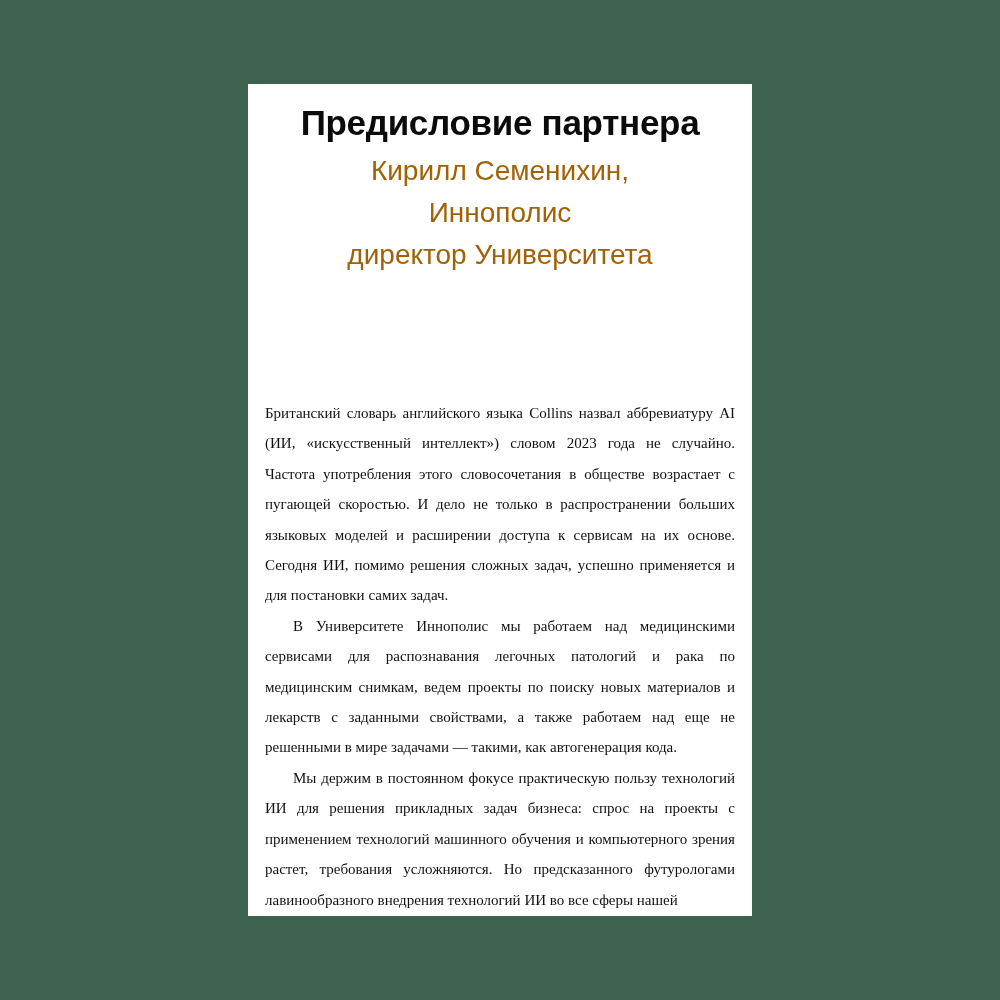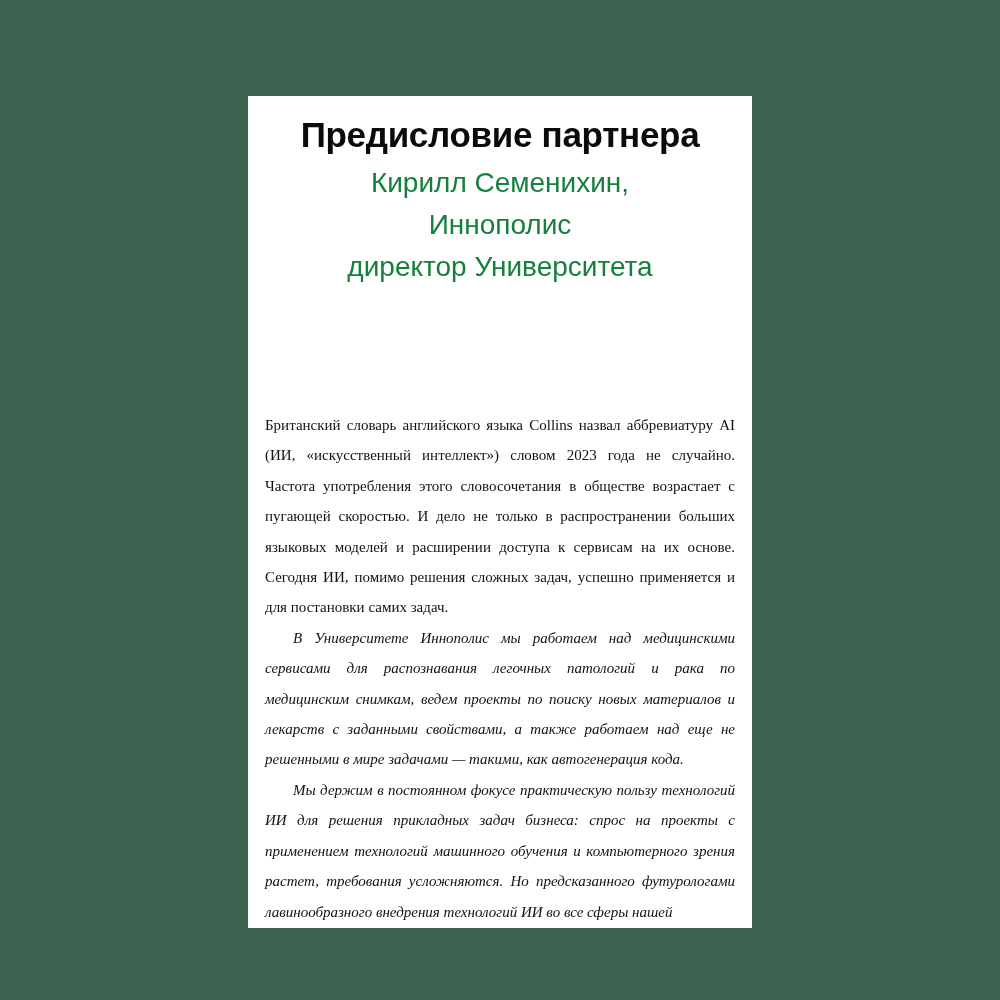"Предисловие партнера" #page { top: 96px -> 84px }
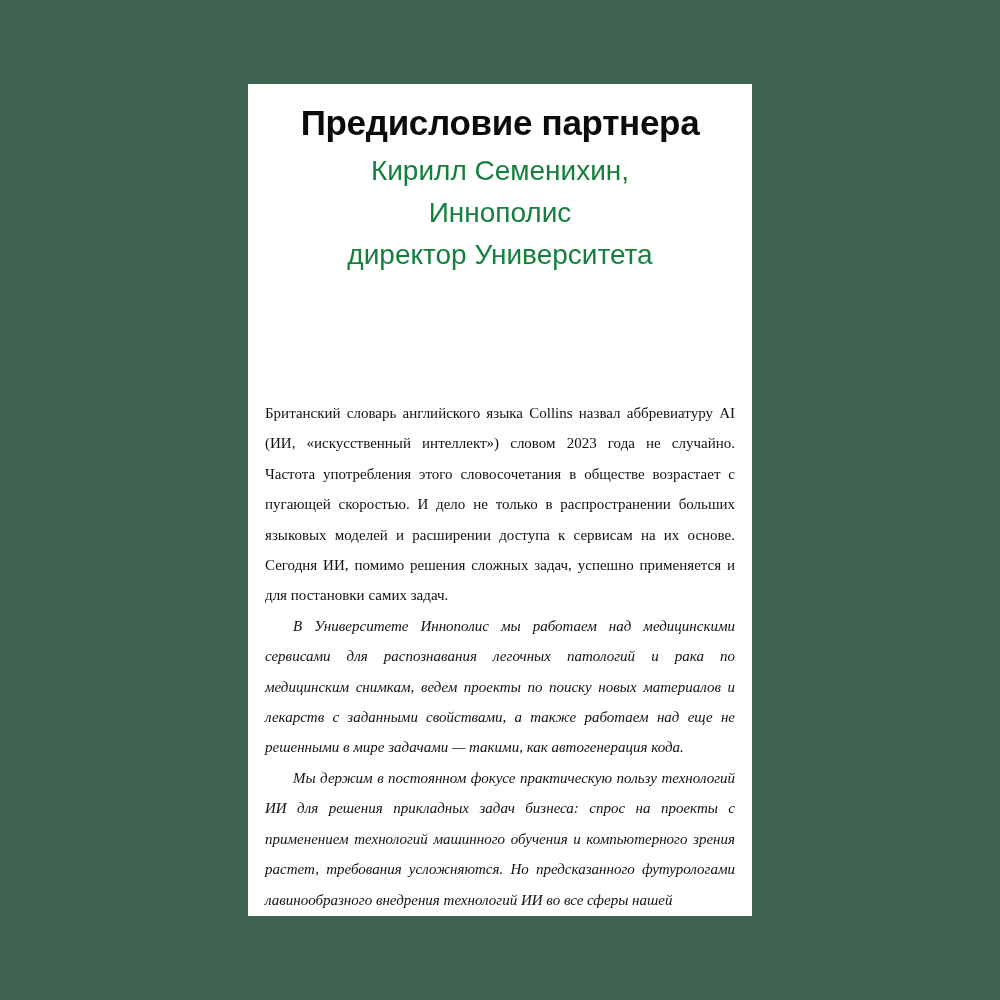"Кирилл Семенихин," .doc-subtitle { color: #15803d -> #a16207 }
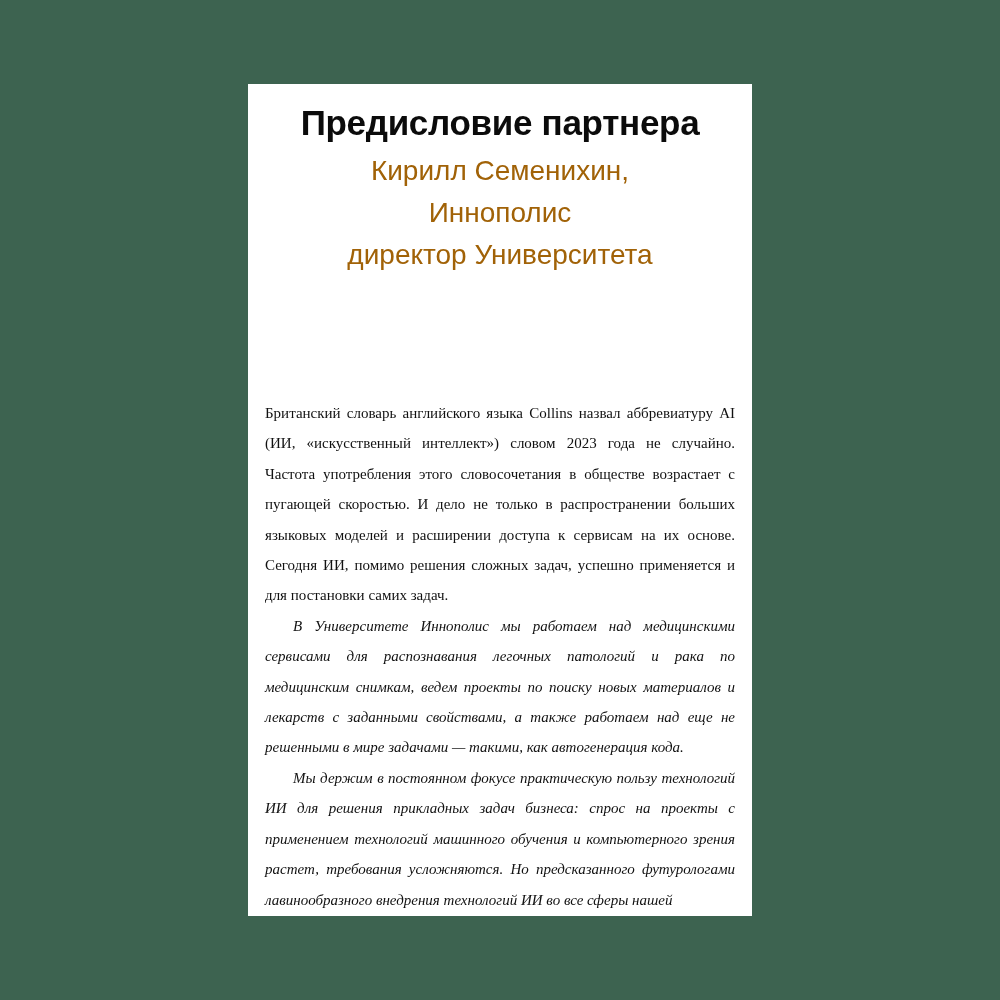"В Университете Иннополис мы работаем" .body-text.indent { font-style: italic -> none }
